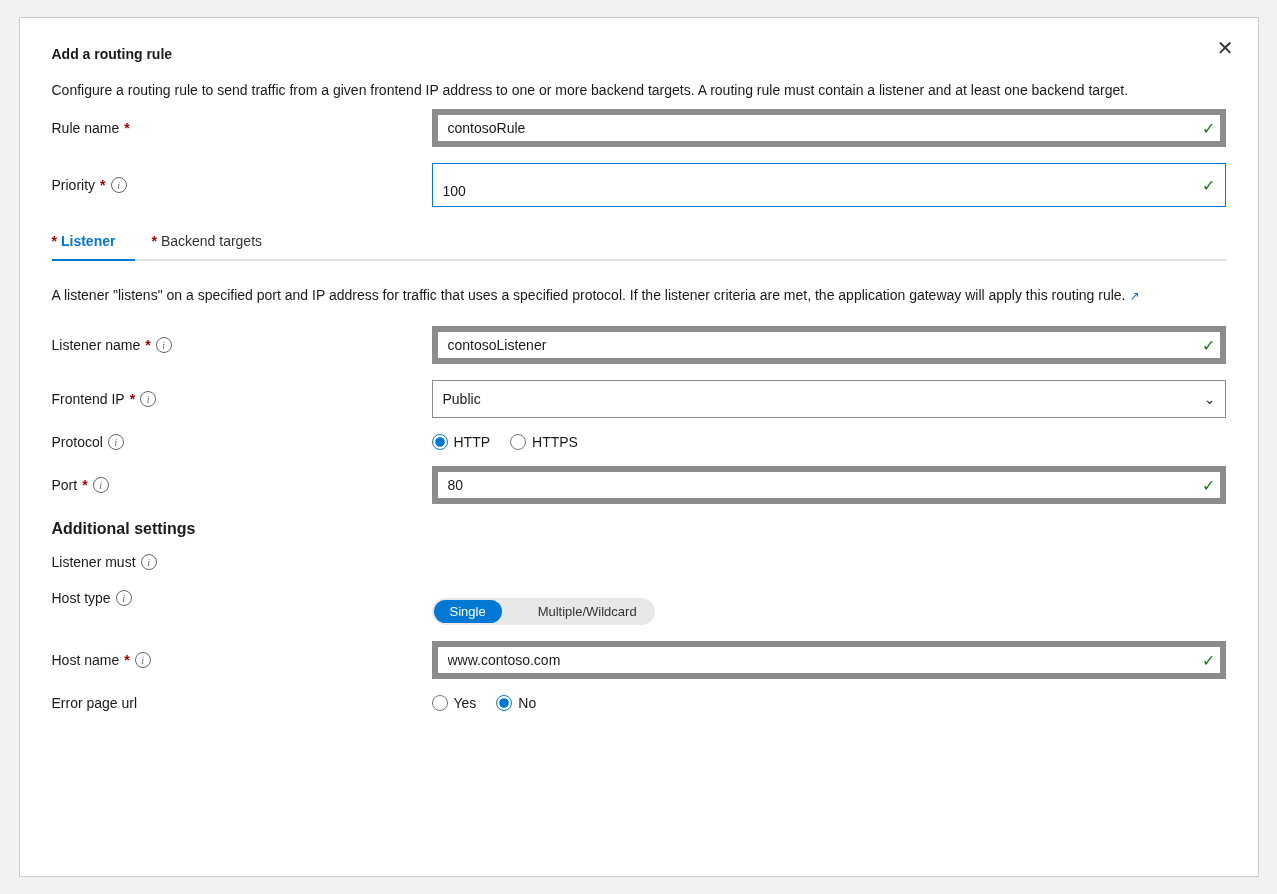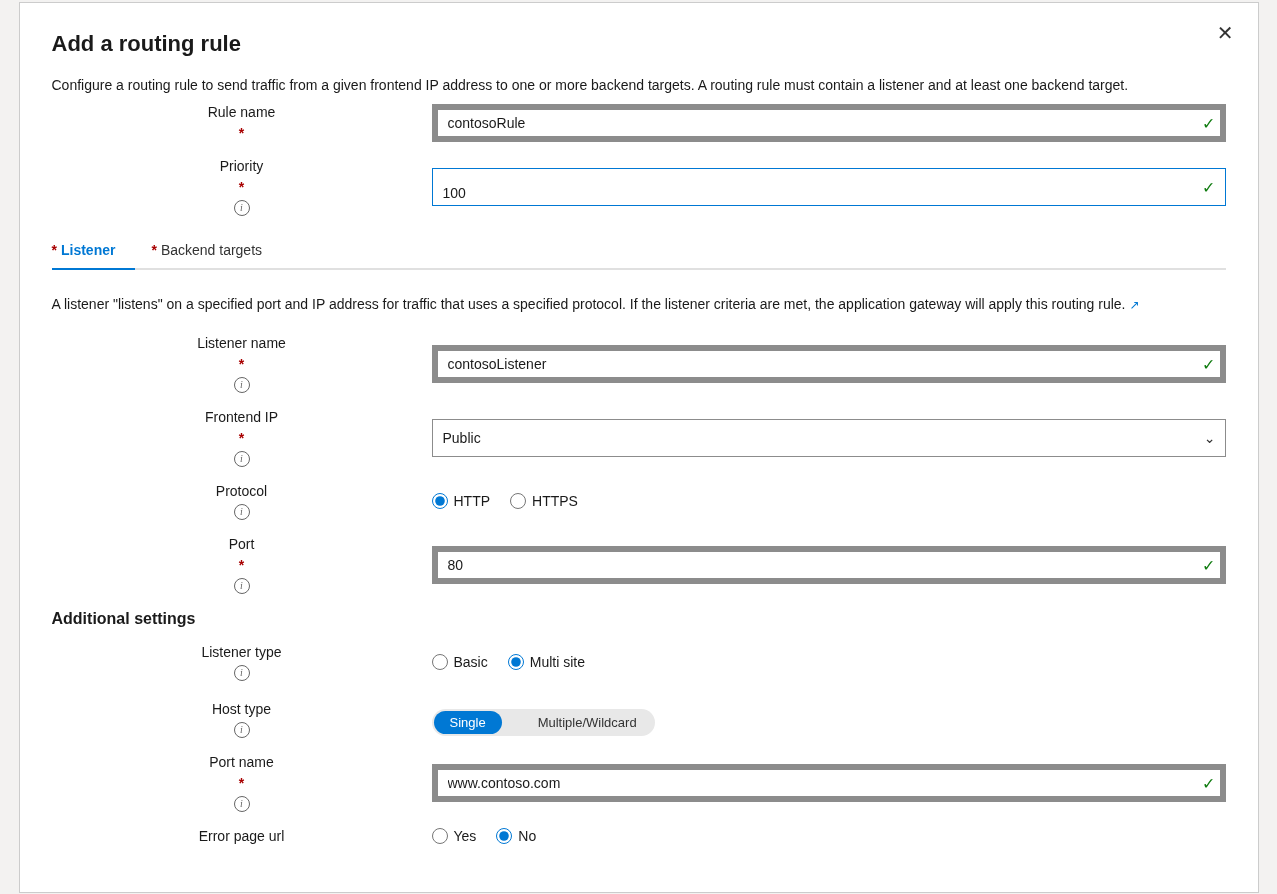"Add a routing rule" .dialog-title { font-size: 22px -> 14px }
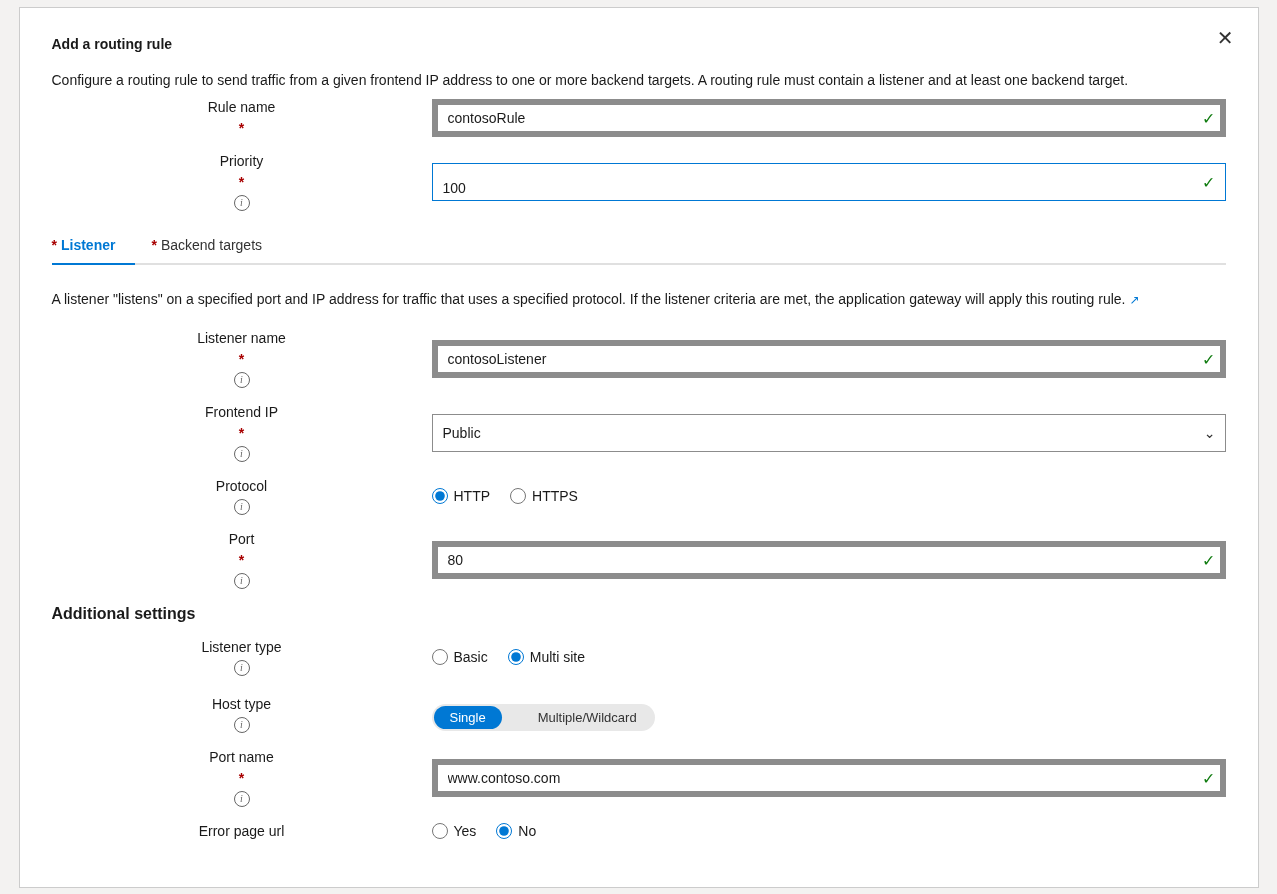"Rule name" .form-label { flex-direction: column -> none }
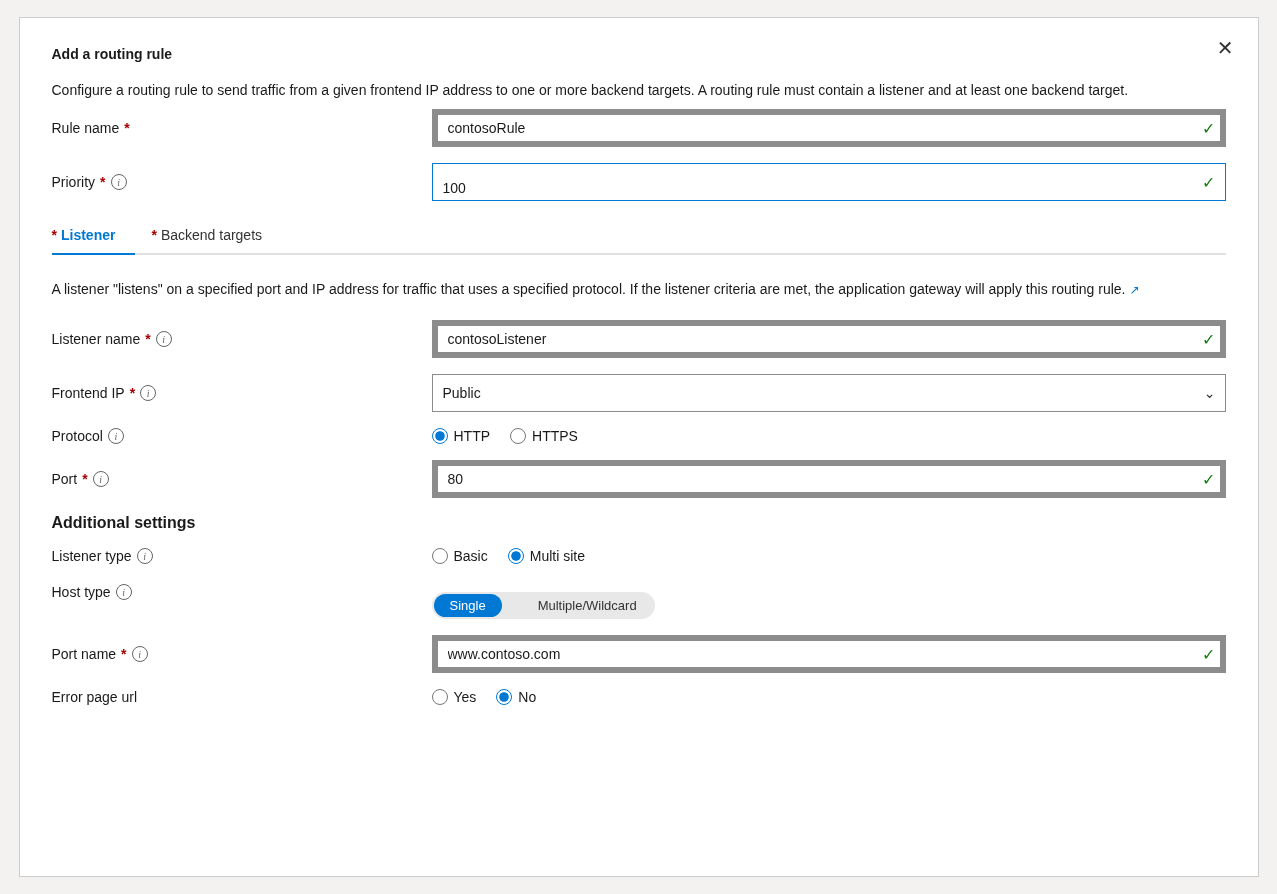"100" .priority-input-field { height: 38px -> 44px }
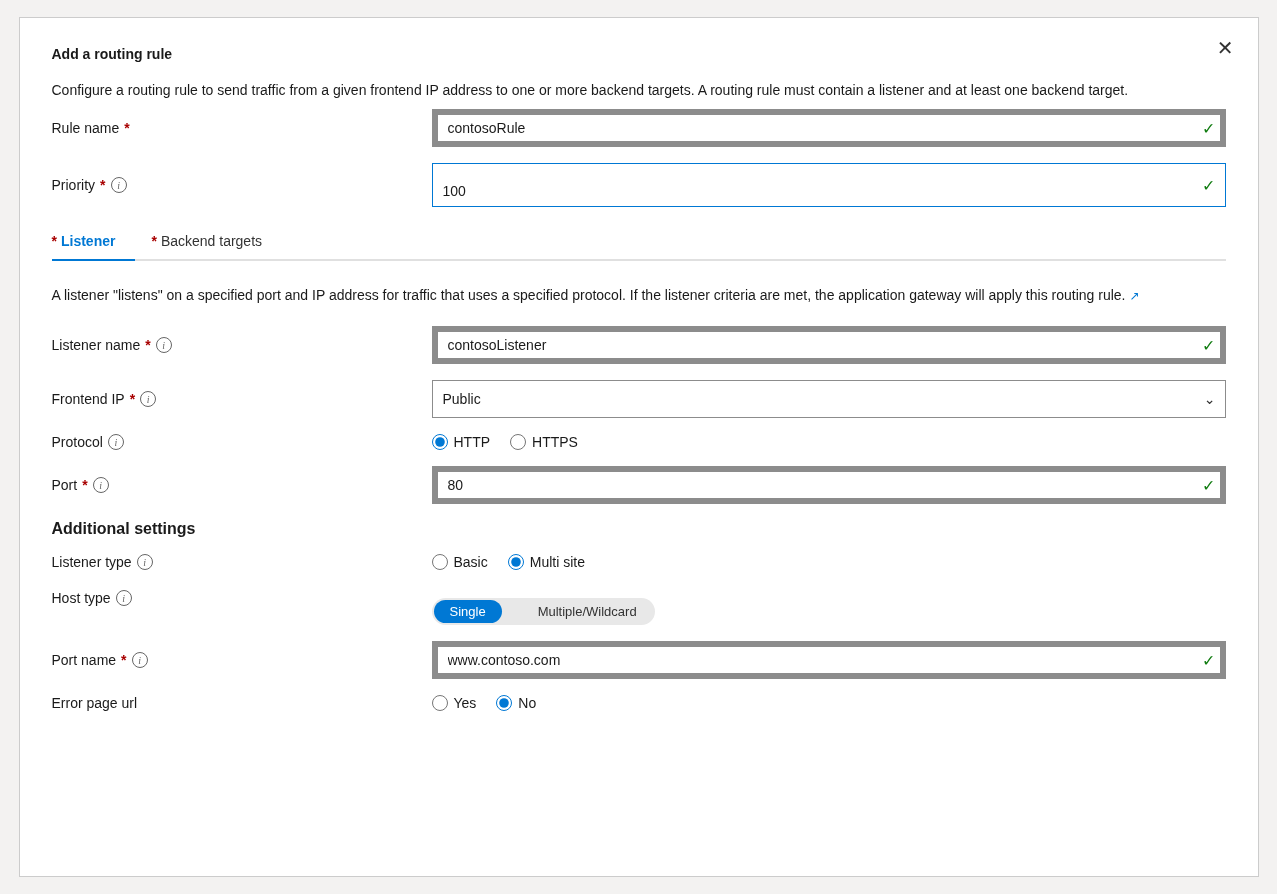"Listener type" span { text: type -> must }
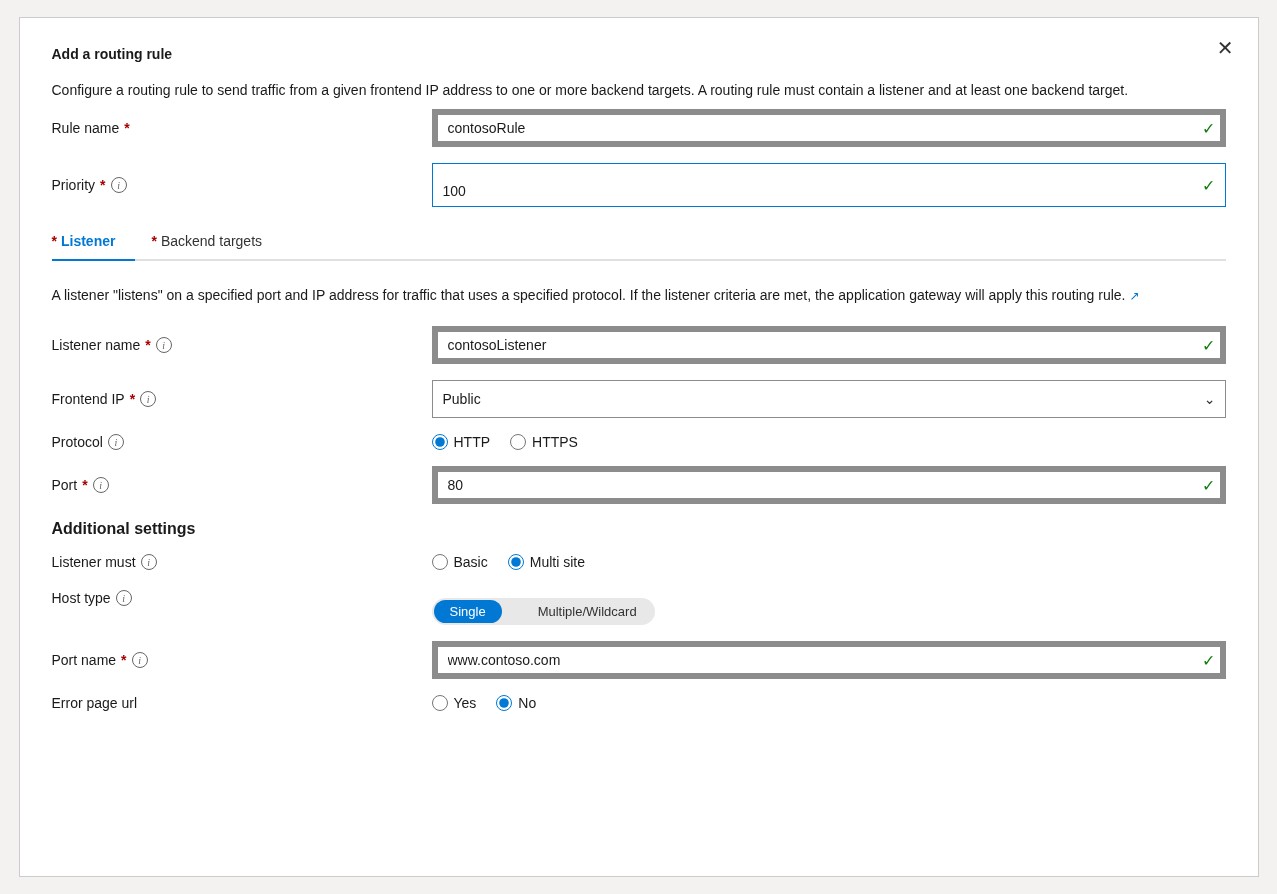"Basic" div.radio-group { html: <div> <div> <input> <label>Basic</label> </div> <div> <input> <label>Multi site</label> </div> </div> -> none }
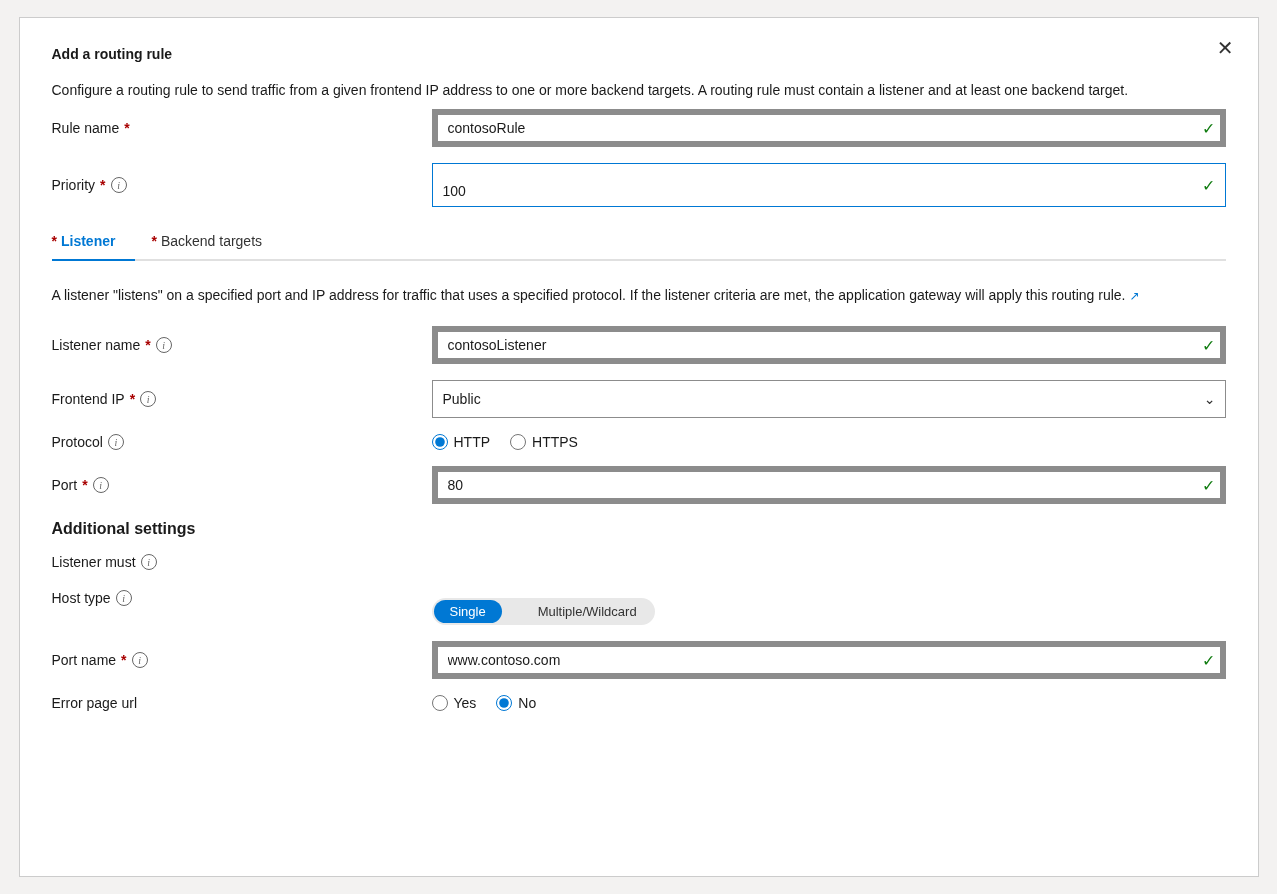"Port name" span { text: Port -> Host }
